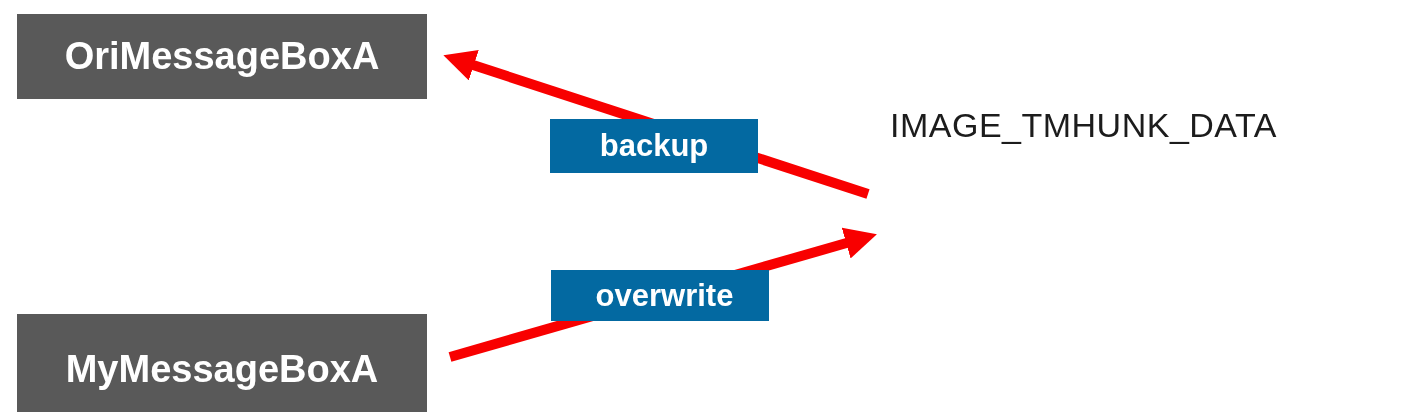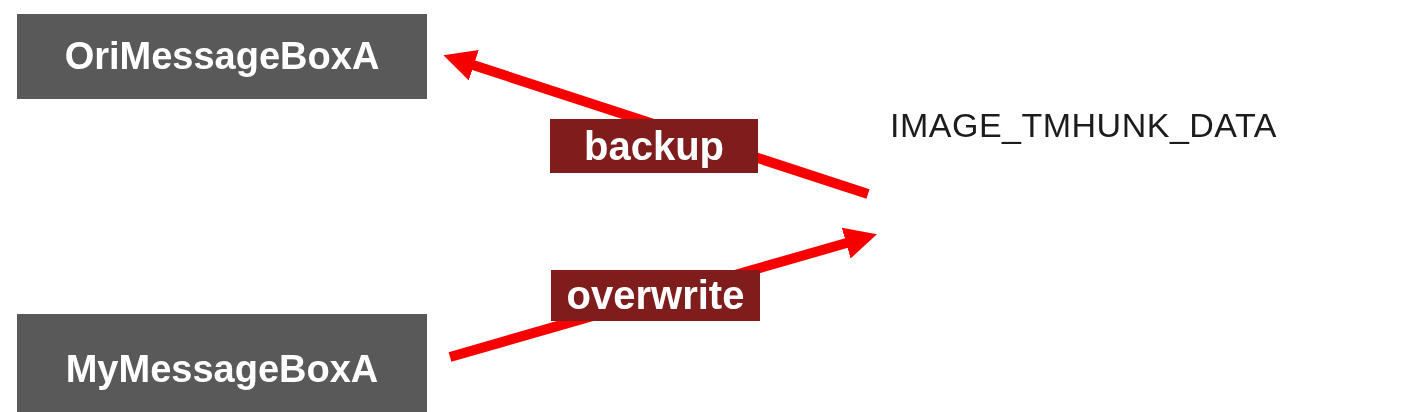"backup" .chip { background: #7f1d1d -> #0369a1; font-size: 40px -> 31px }
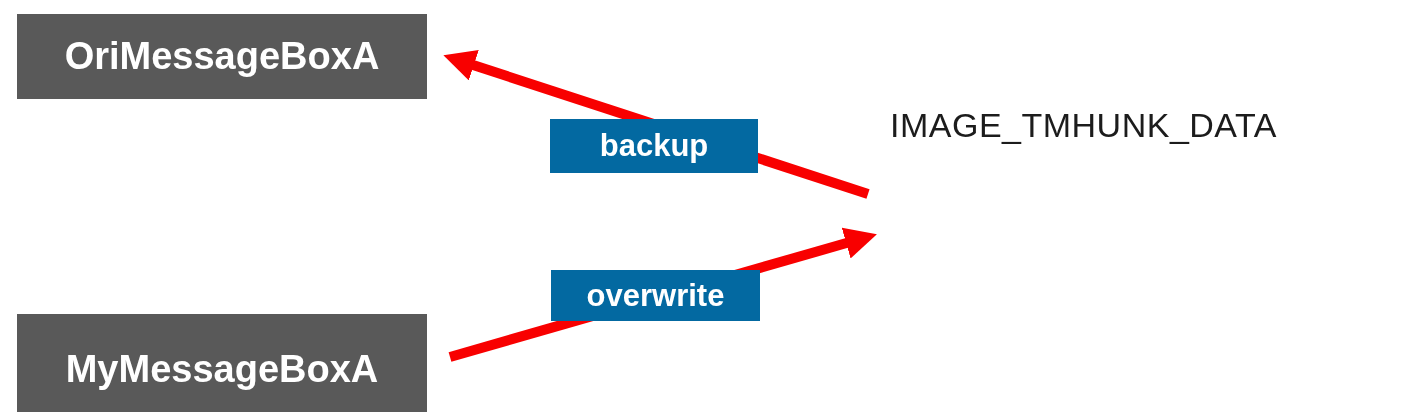"overwrite" .chip-overwrite { padding-left: none -> 9px }
